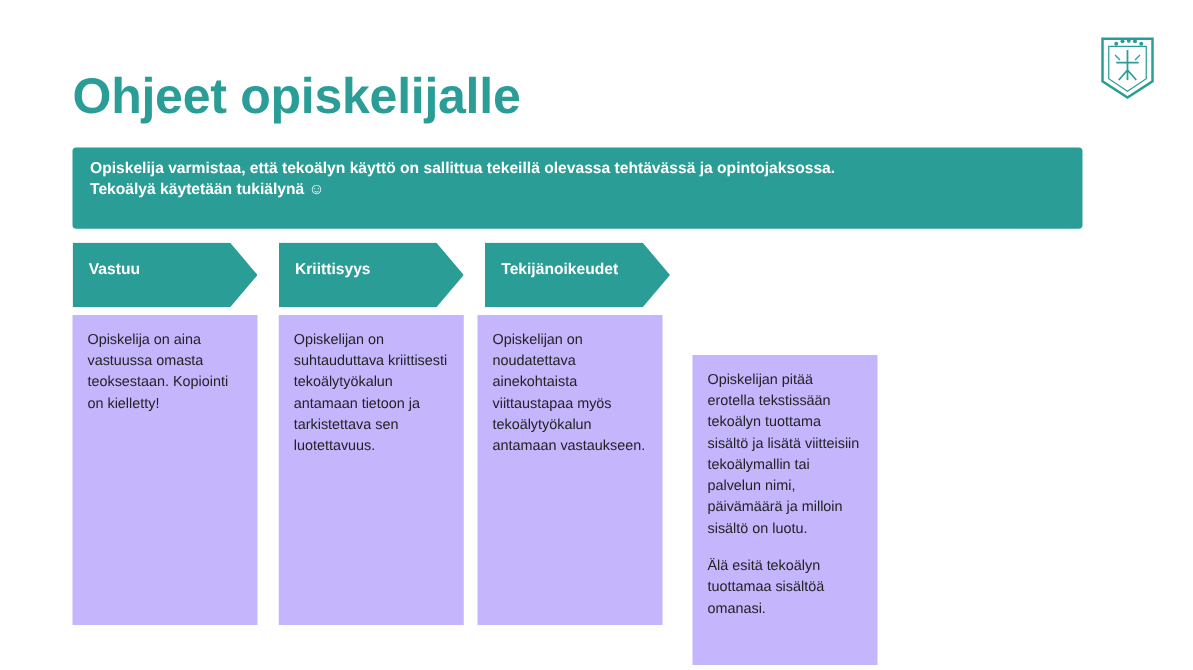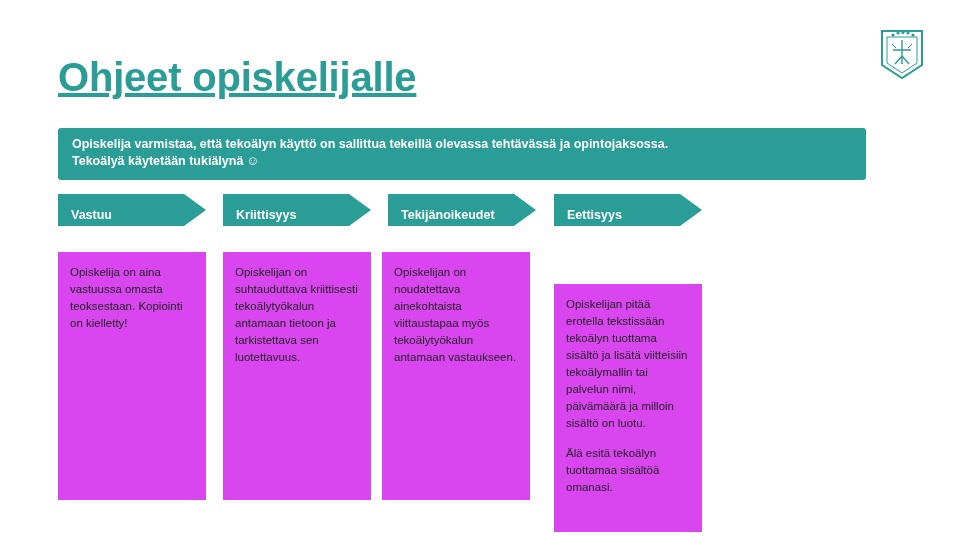"Ohjeet opiskelijalle" .title { text-decoration: underline -> none }
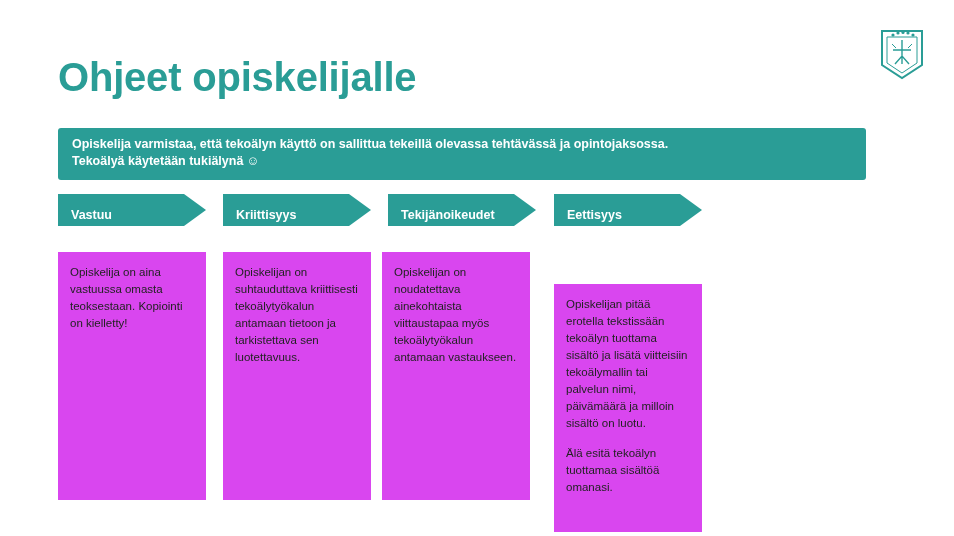"Opiskelija varmistaa, että tekoälyn" .banner { height: 52px -> 65px; top: 128px -> 118px }
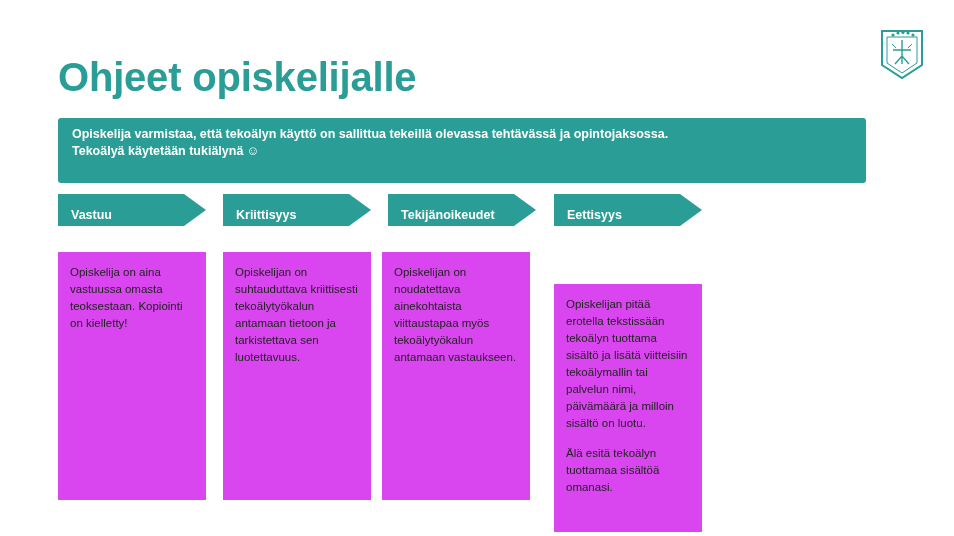"Vastuu" .chev { height: 32px -> 52px }
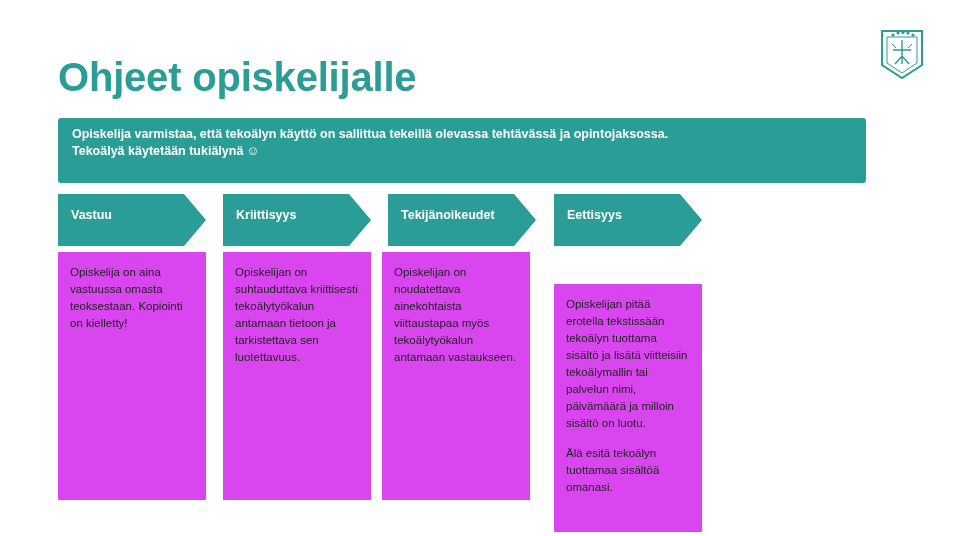"Eettisyys" div.chev { html: <div>Eettisyys</div> -> none }
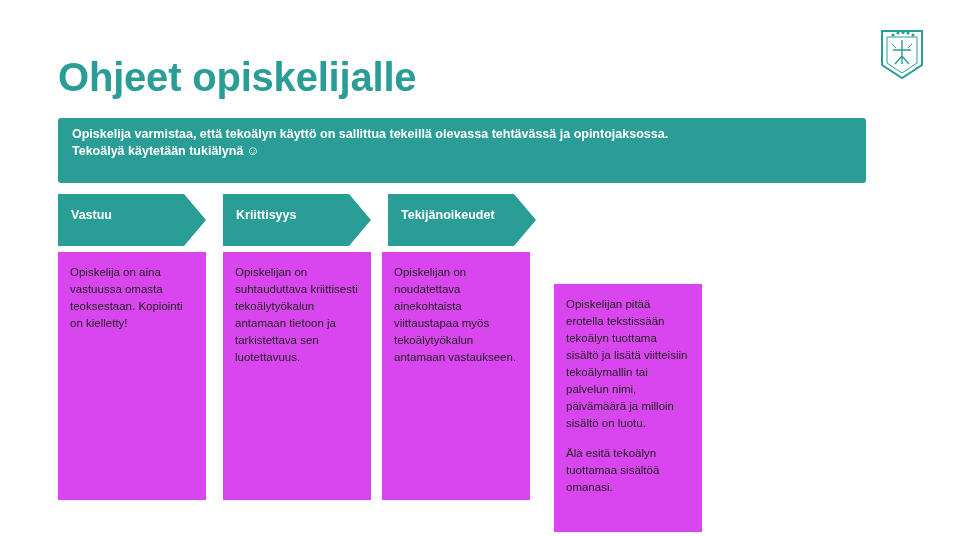"Opiskelija on aina vastuussa omasta" .box { background: #d946ef -> #c4b5fd }
